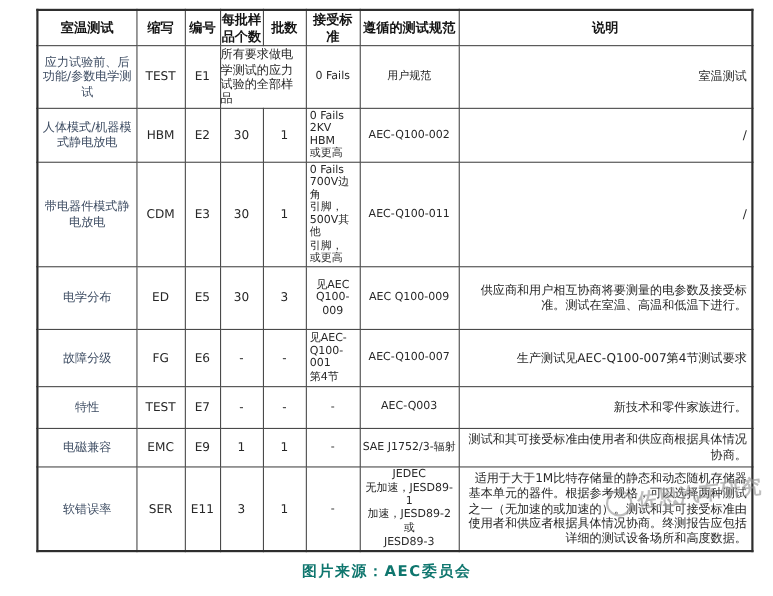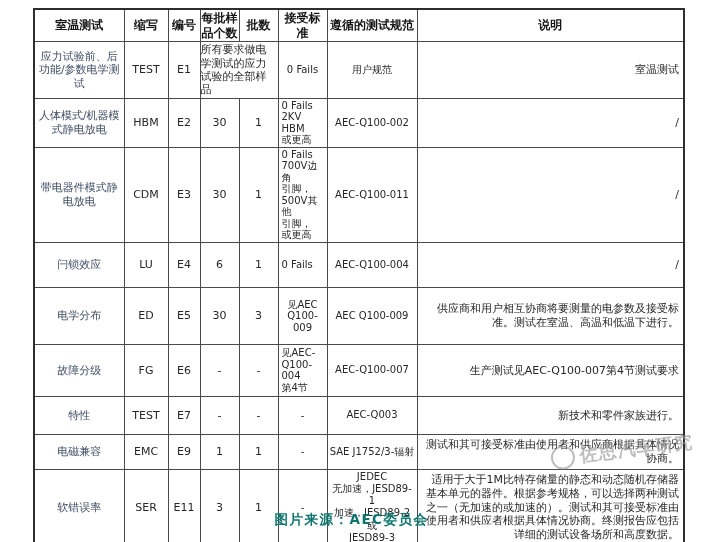"闩锁效应" tr.r3 { html: <tr> <td>闩锁效应</td> <td>LU</td> <td>E4</td> <td>6</td> <td>1</td> <td>0 Fails</td> <td>AEC-Q100-004</td> <td>/</td> </tr> -> none }
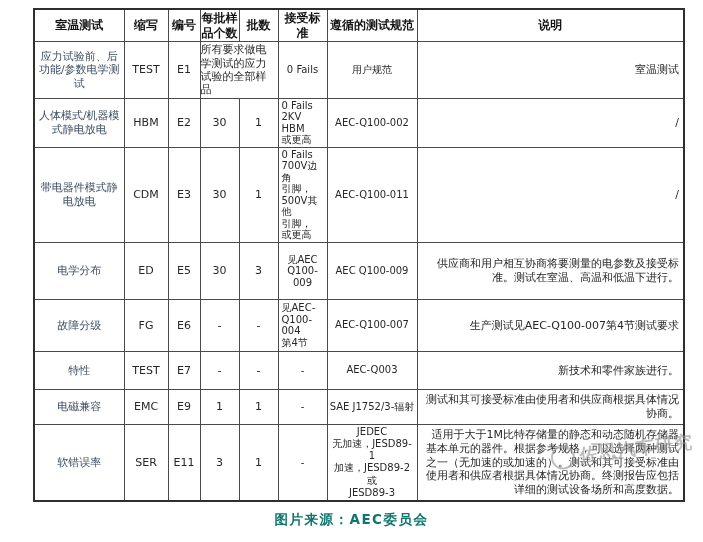"见AEC-" td.accept { text: Q100-004 -> Q100-001 }
